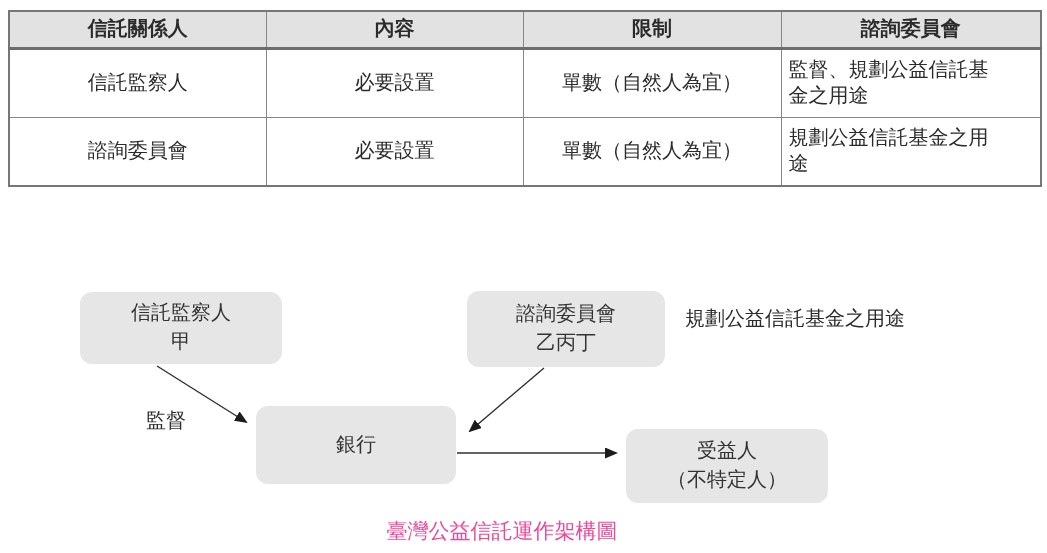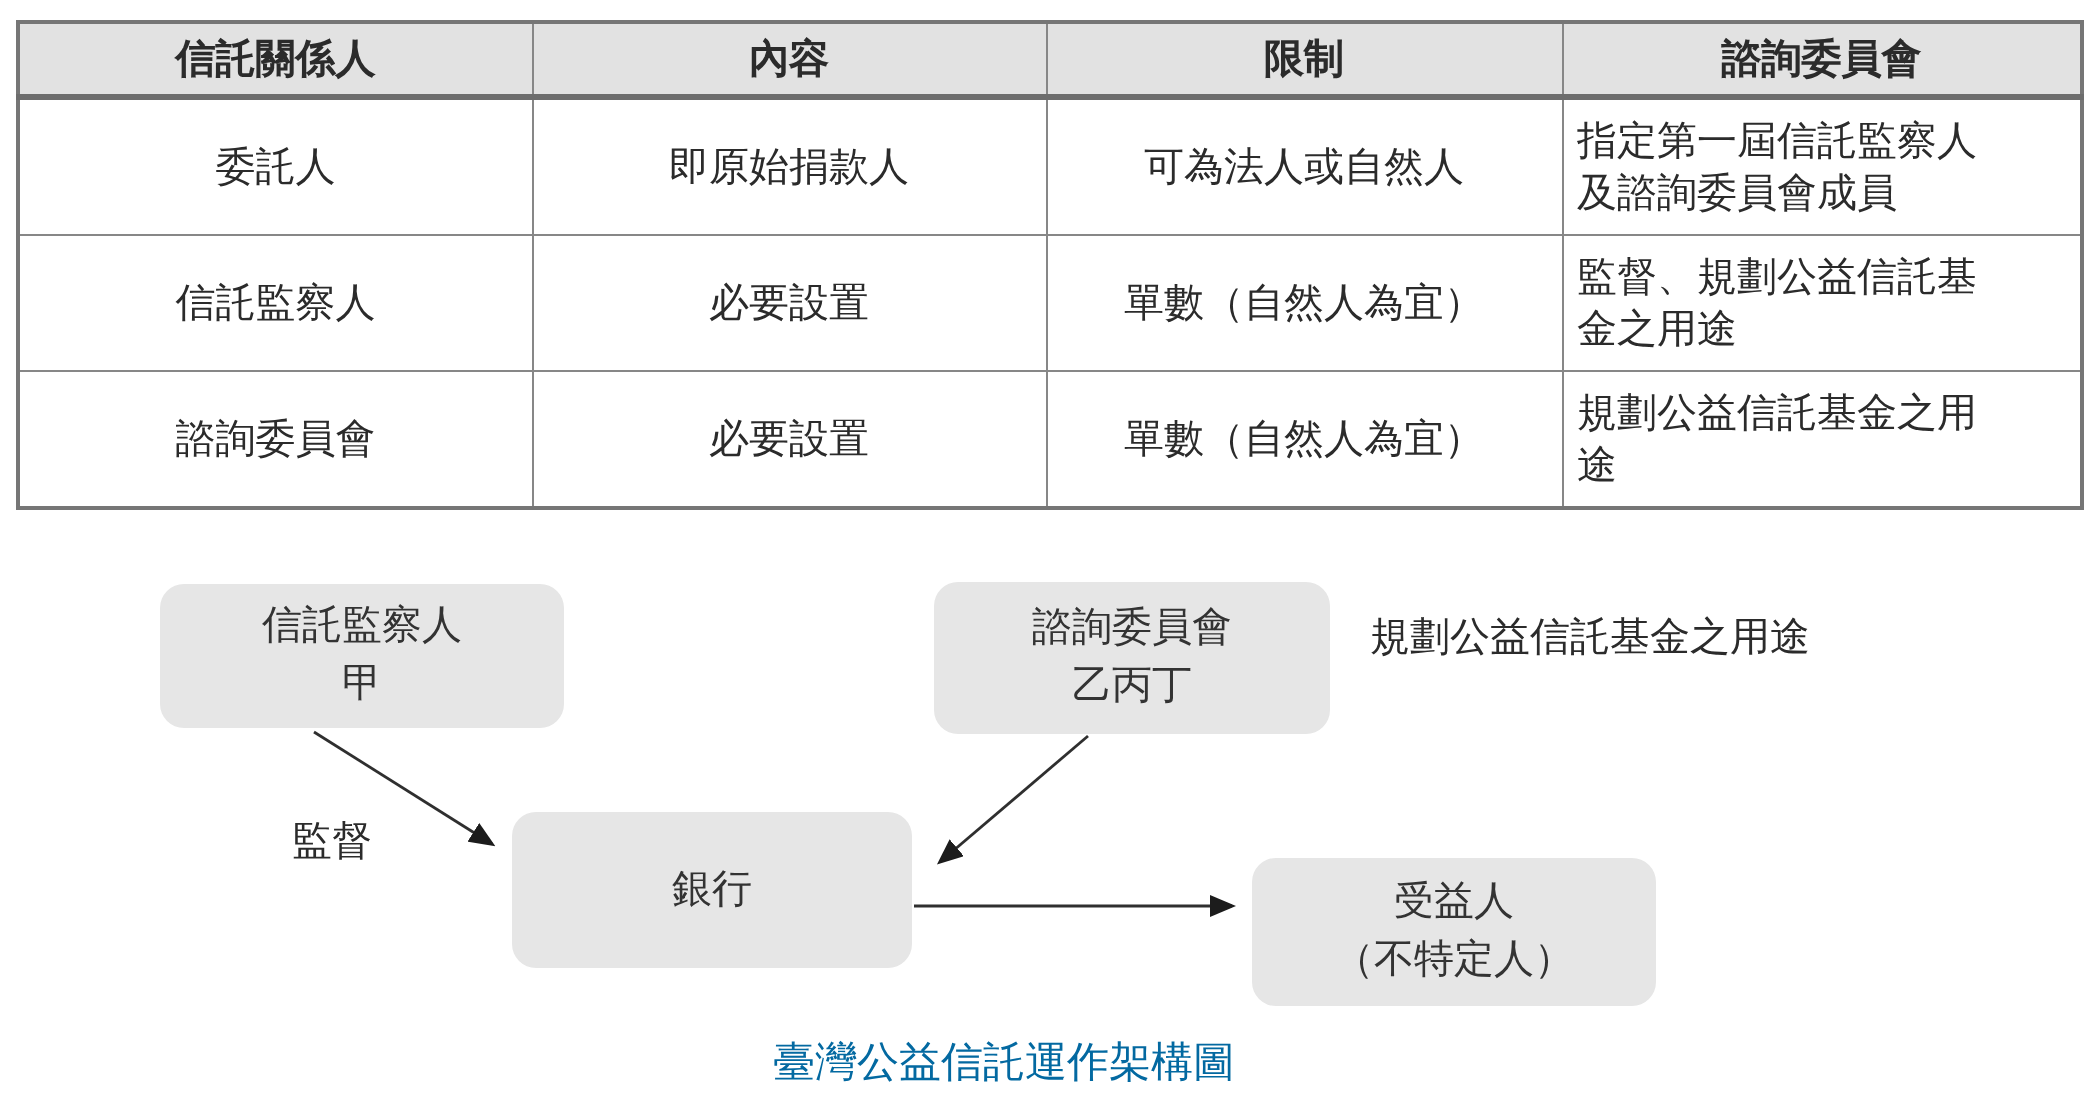"信託關係人" .canvas { font-family: none -> Liberation Mono, monospace }
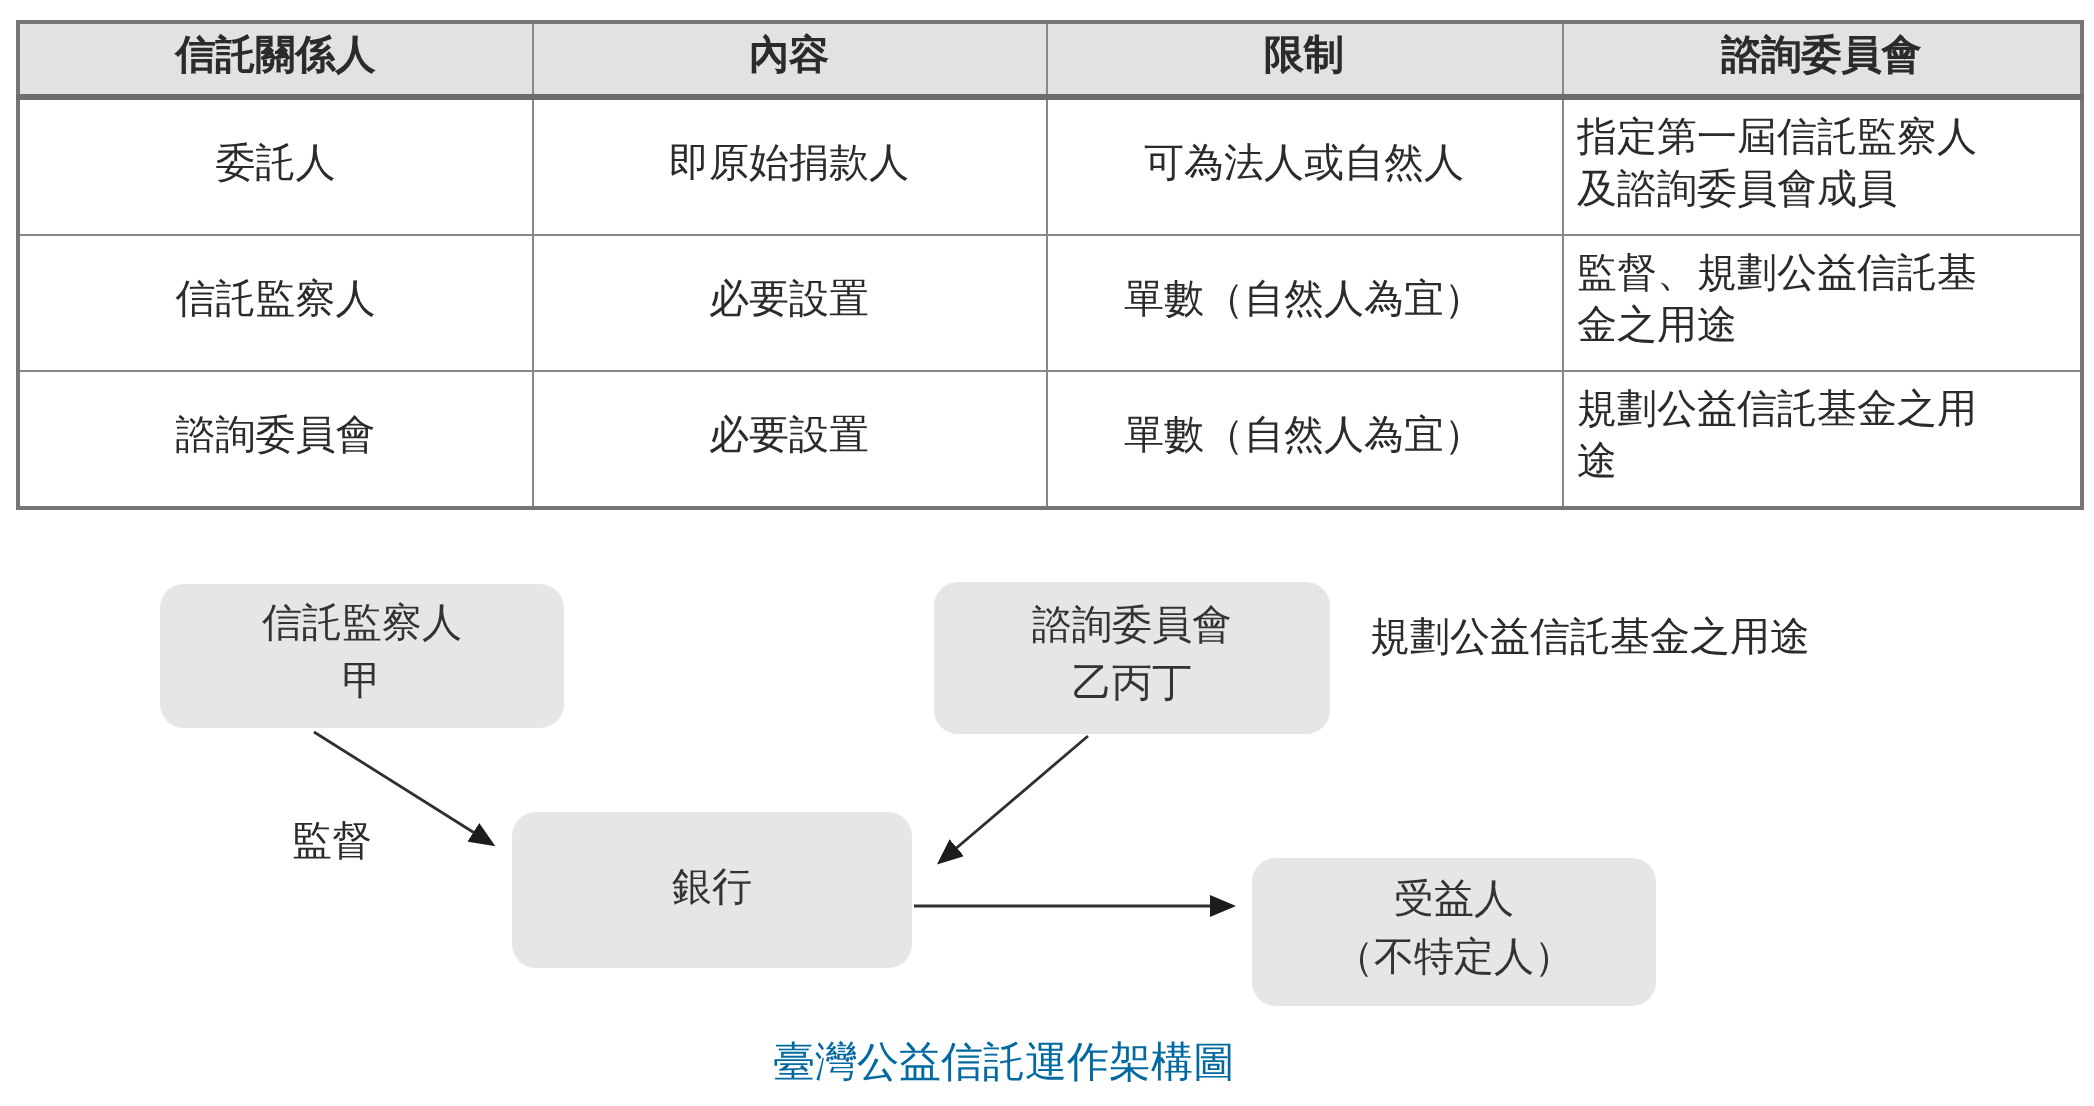"委託人" tr { html: <tr> <td>委託人</td> <td>即原始捐款人</td> <td>可為法人或自然人</td> <td>指定第一屆信託監察人及諮詢委員會成員</td> </tr> -> none }
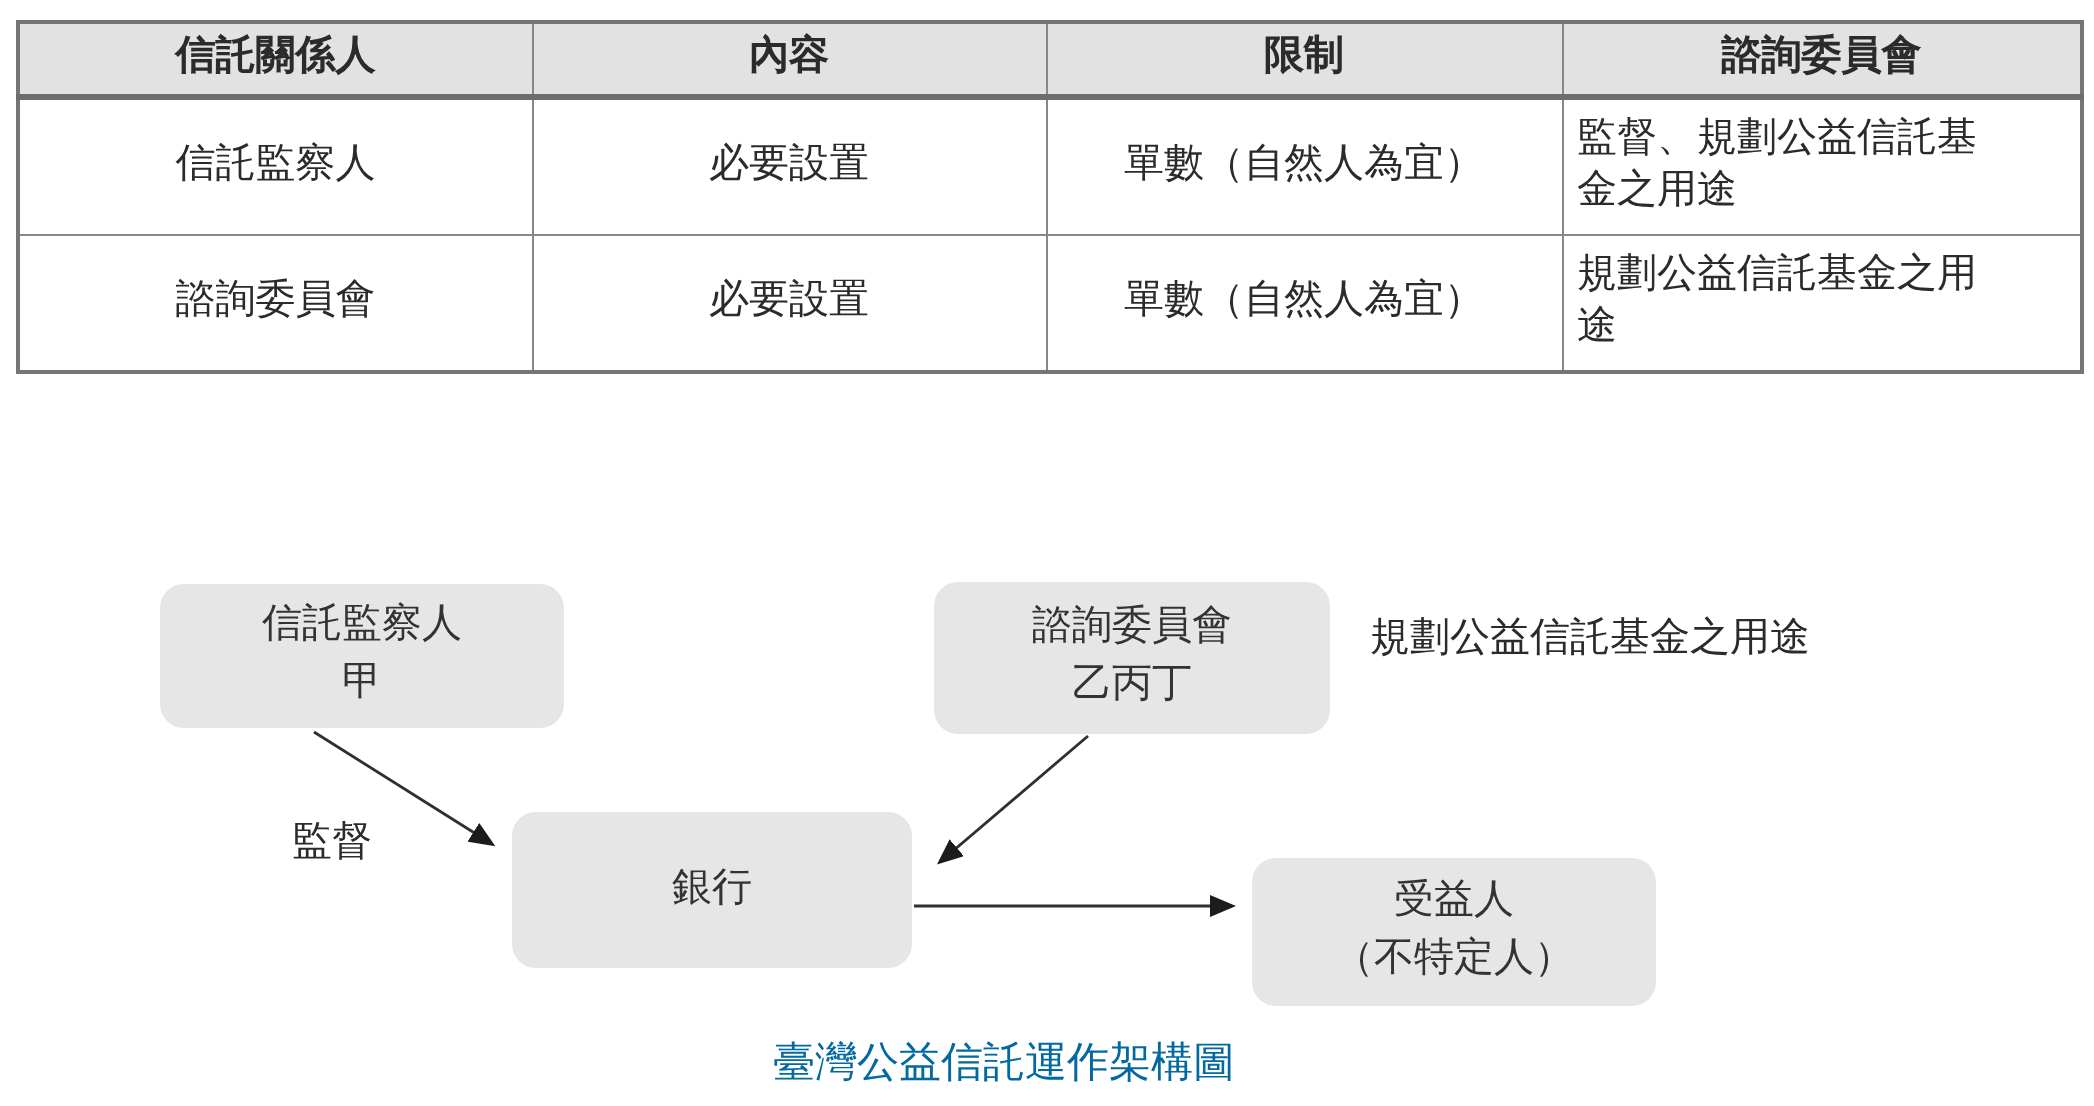"臺灣公益信託運作架構圖" .caption { color: #0369a1 -> #ec4899 }
